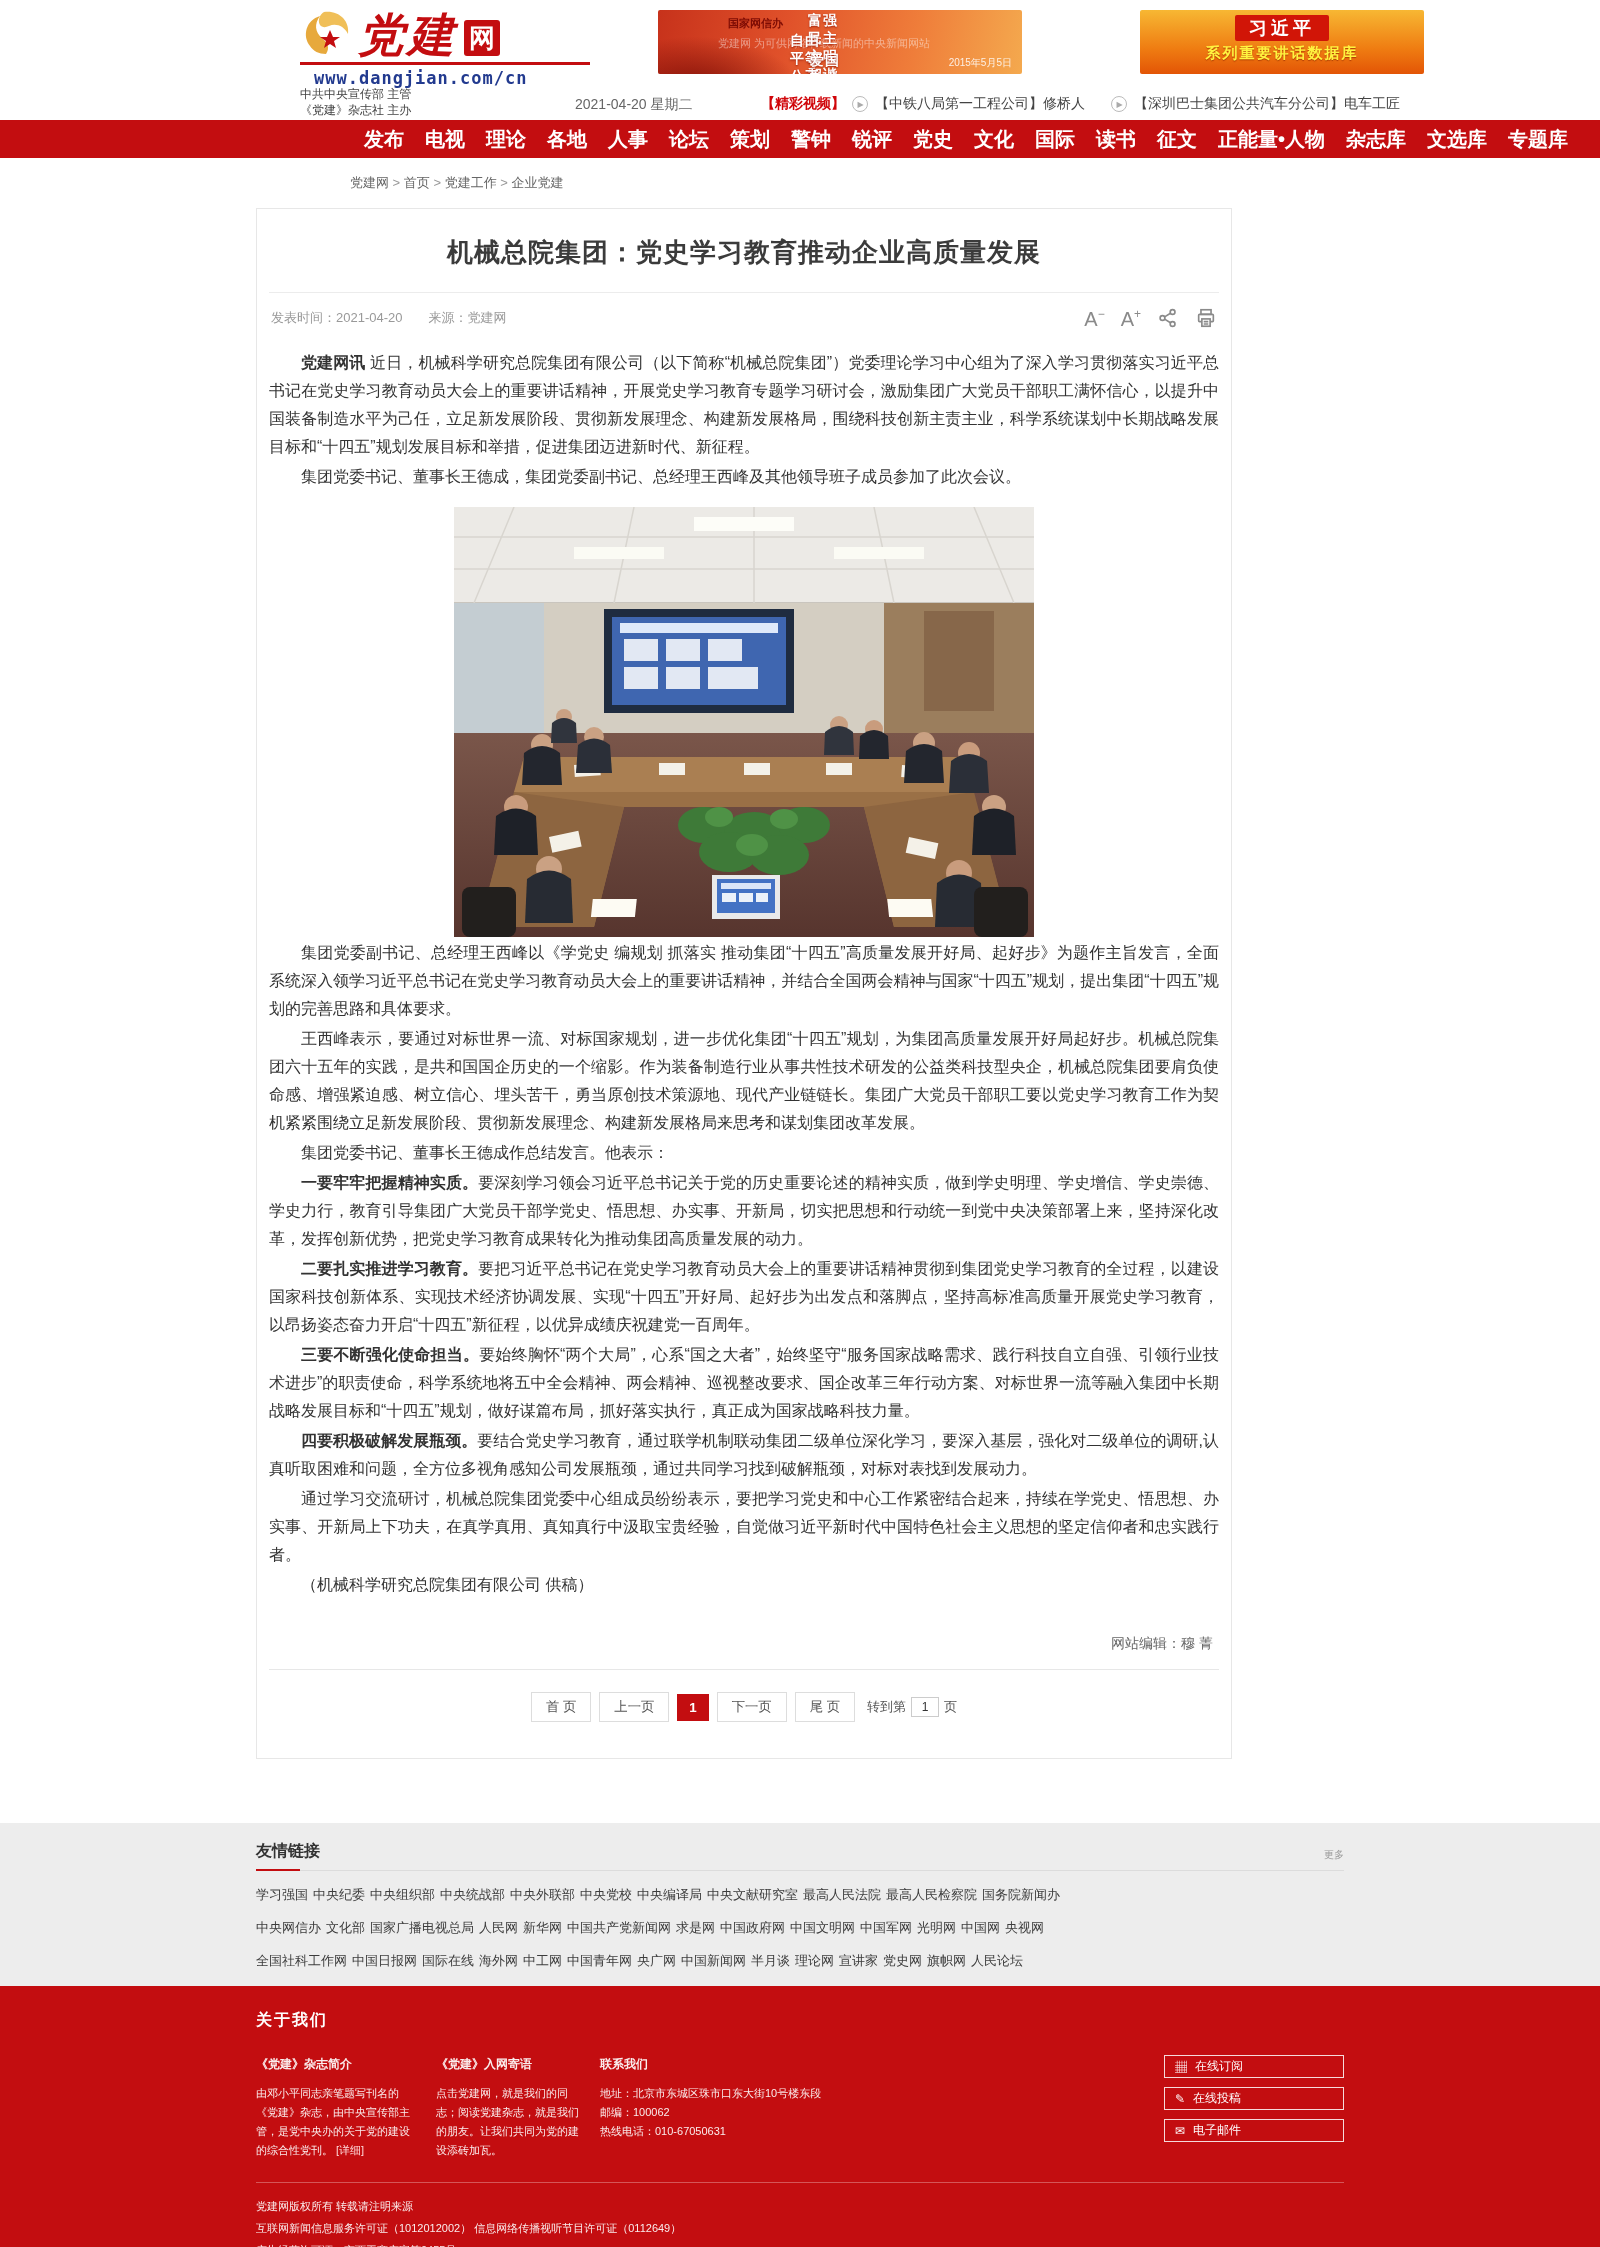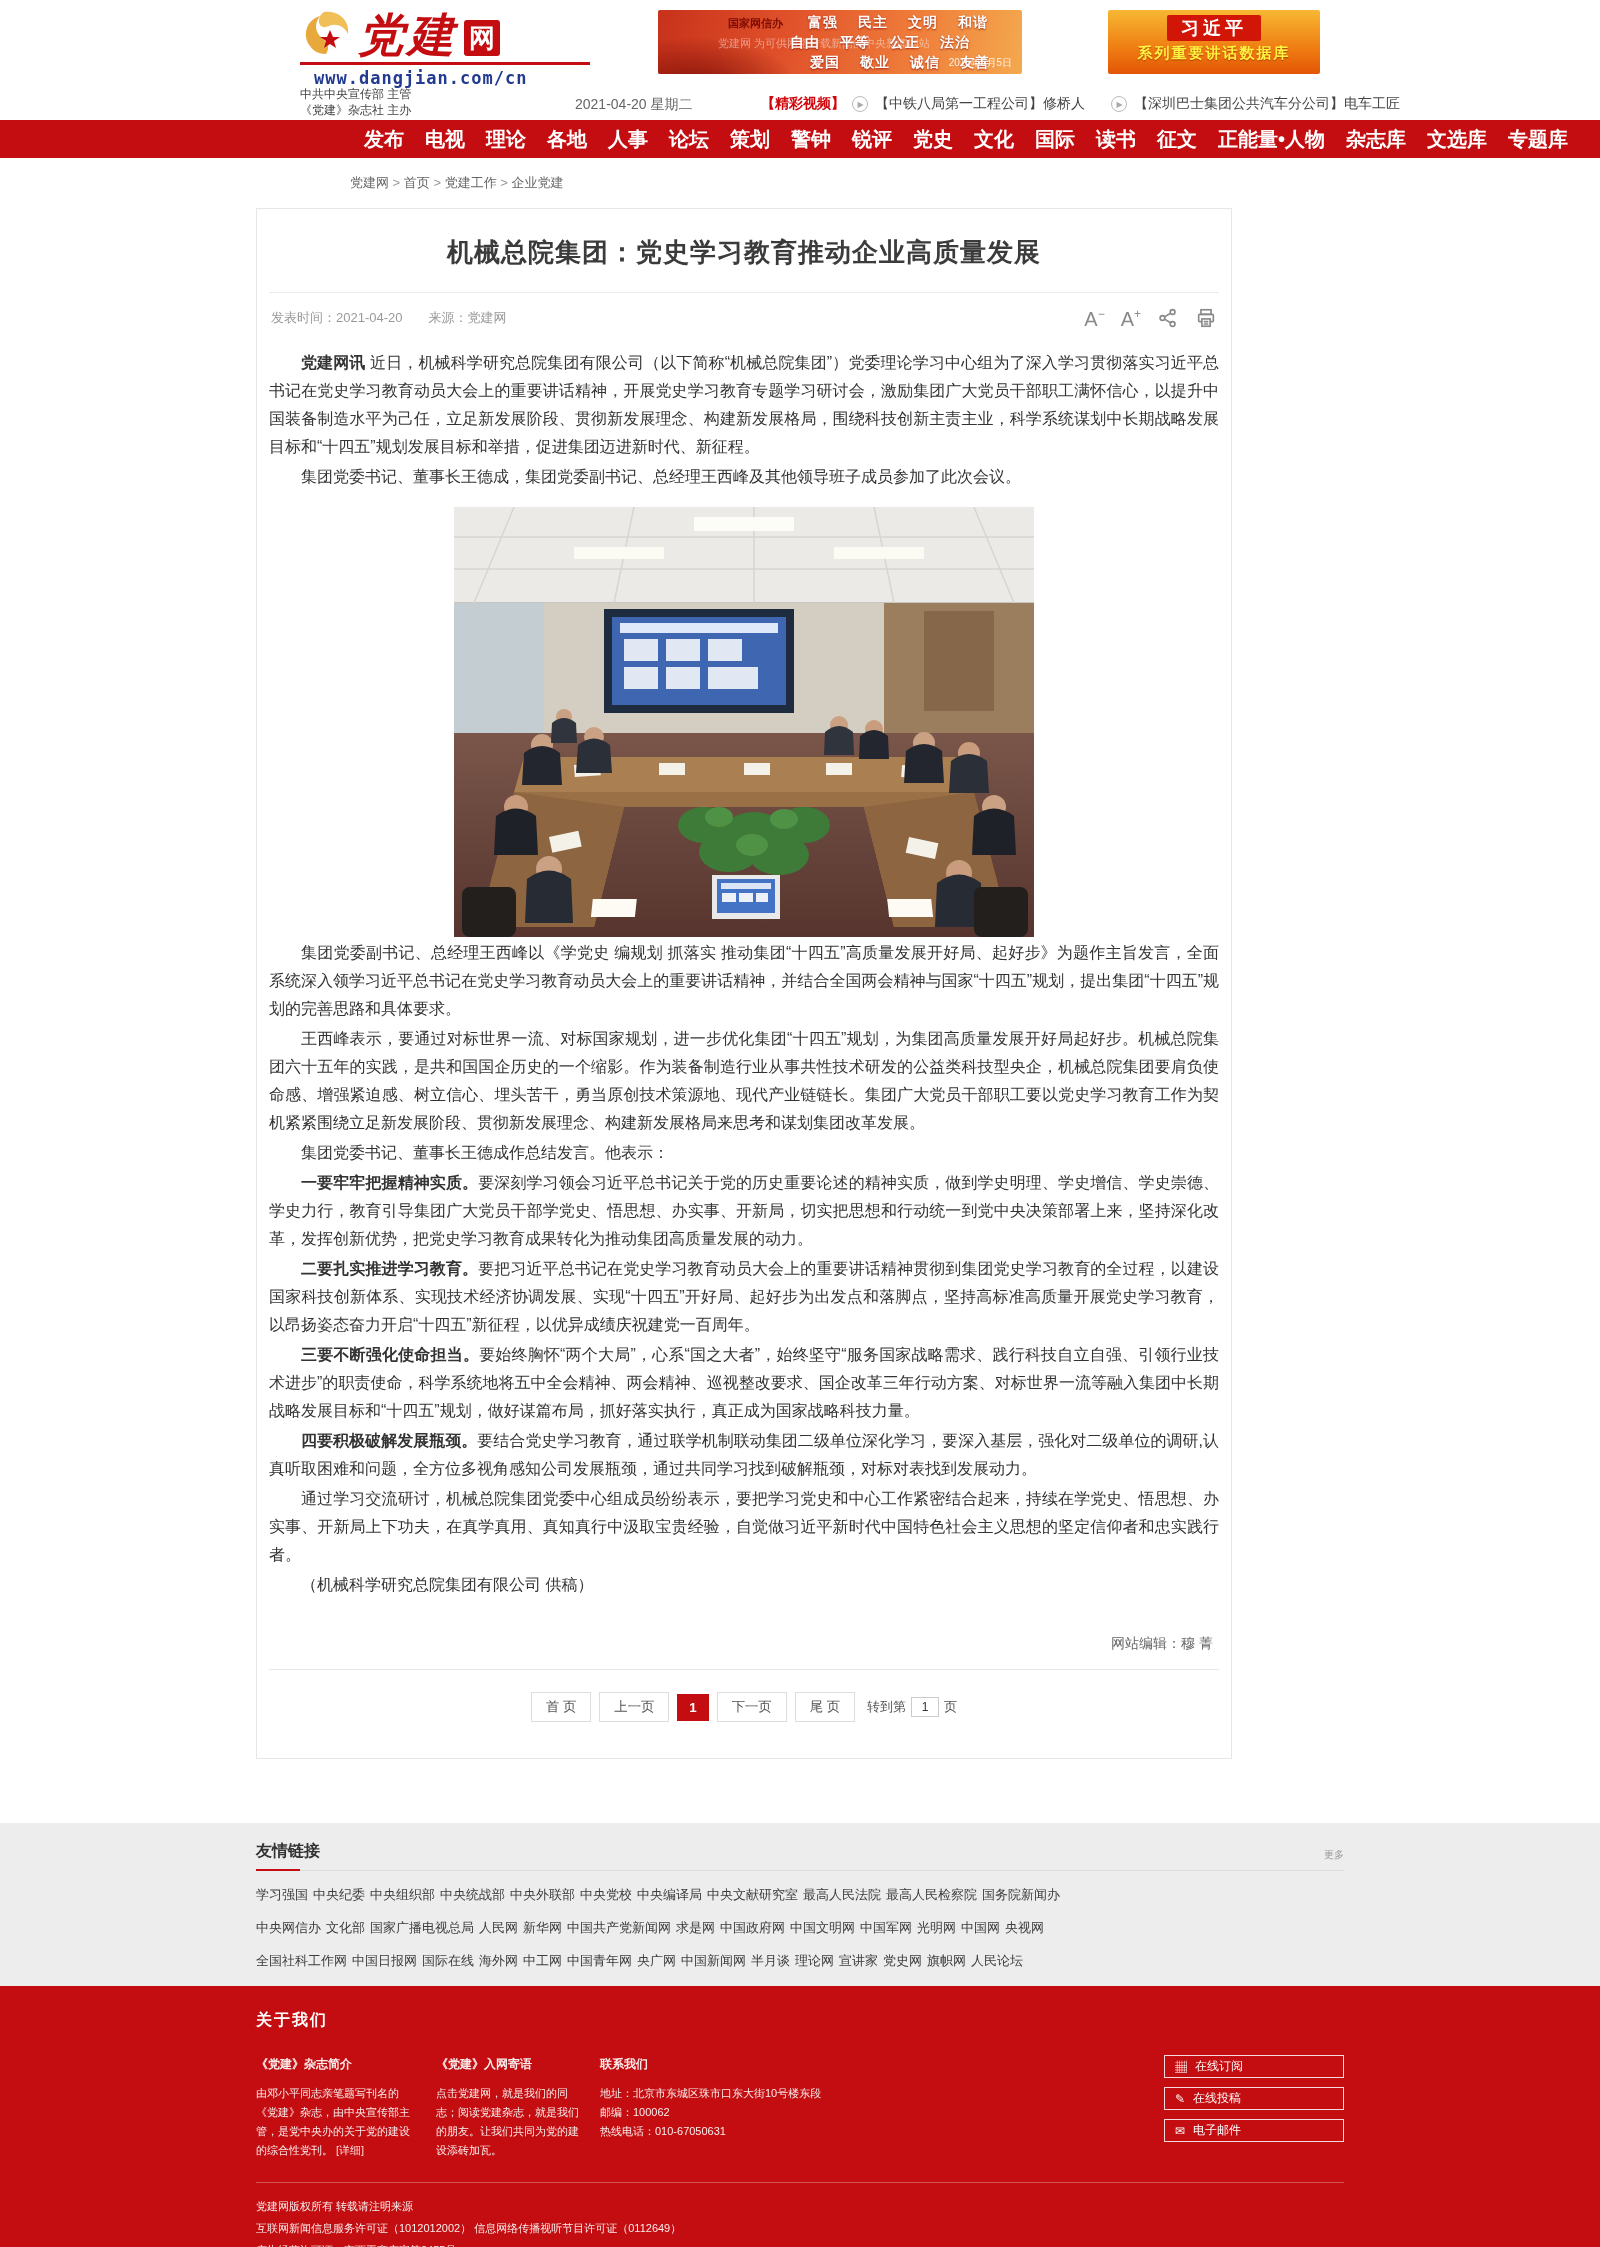"富强" .vb-row { align-items: flex-end -> flex-start; flex-direction: none -> column; gap: 20px -> none }
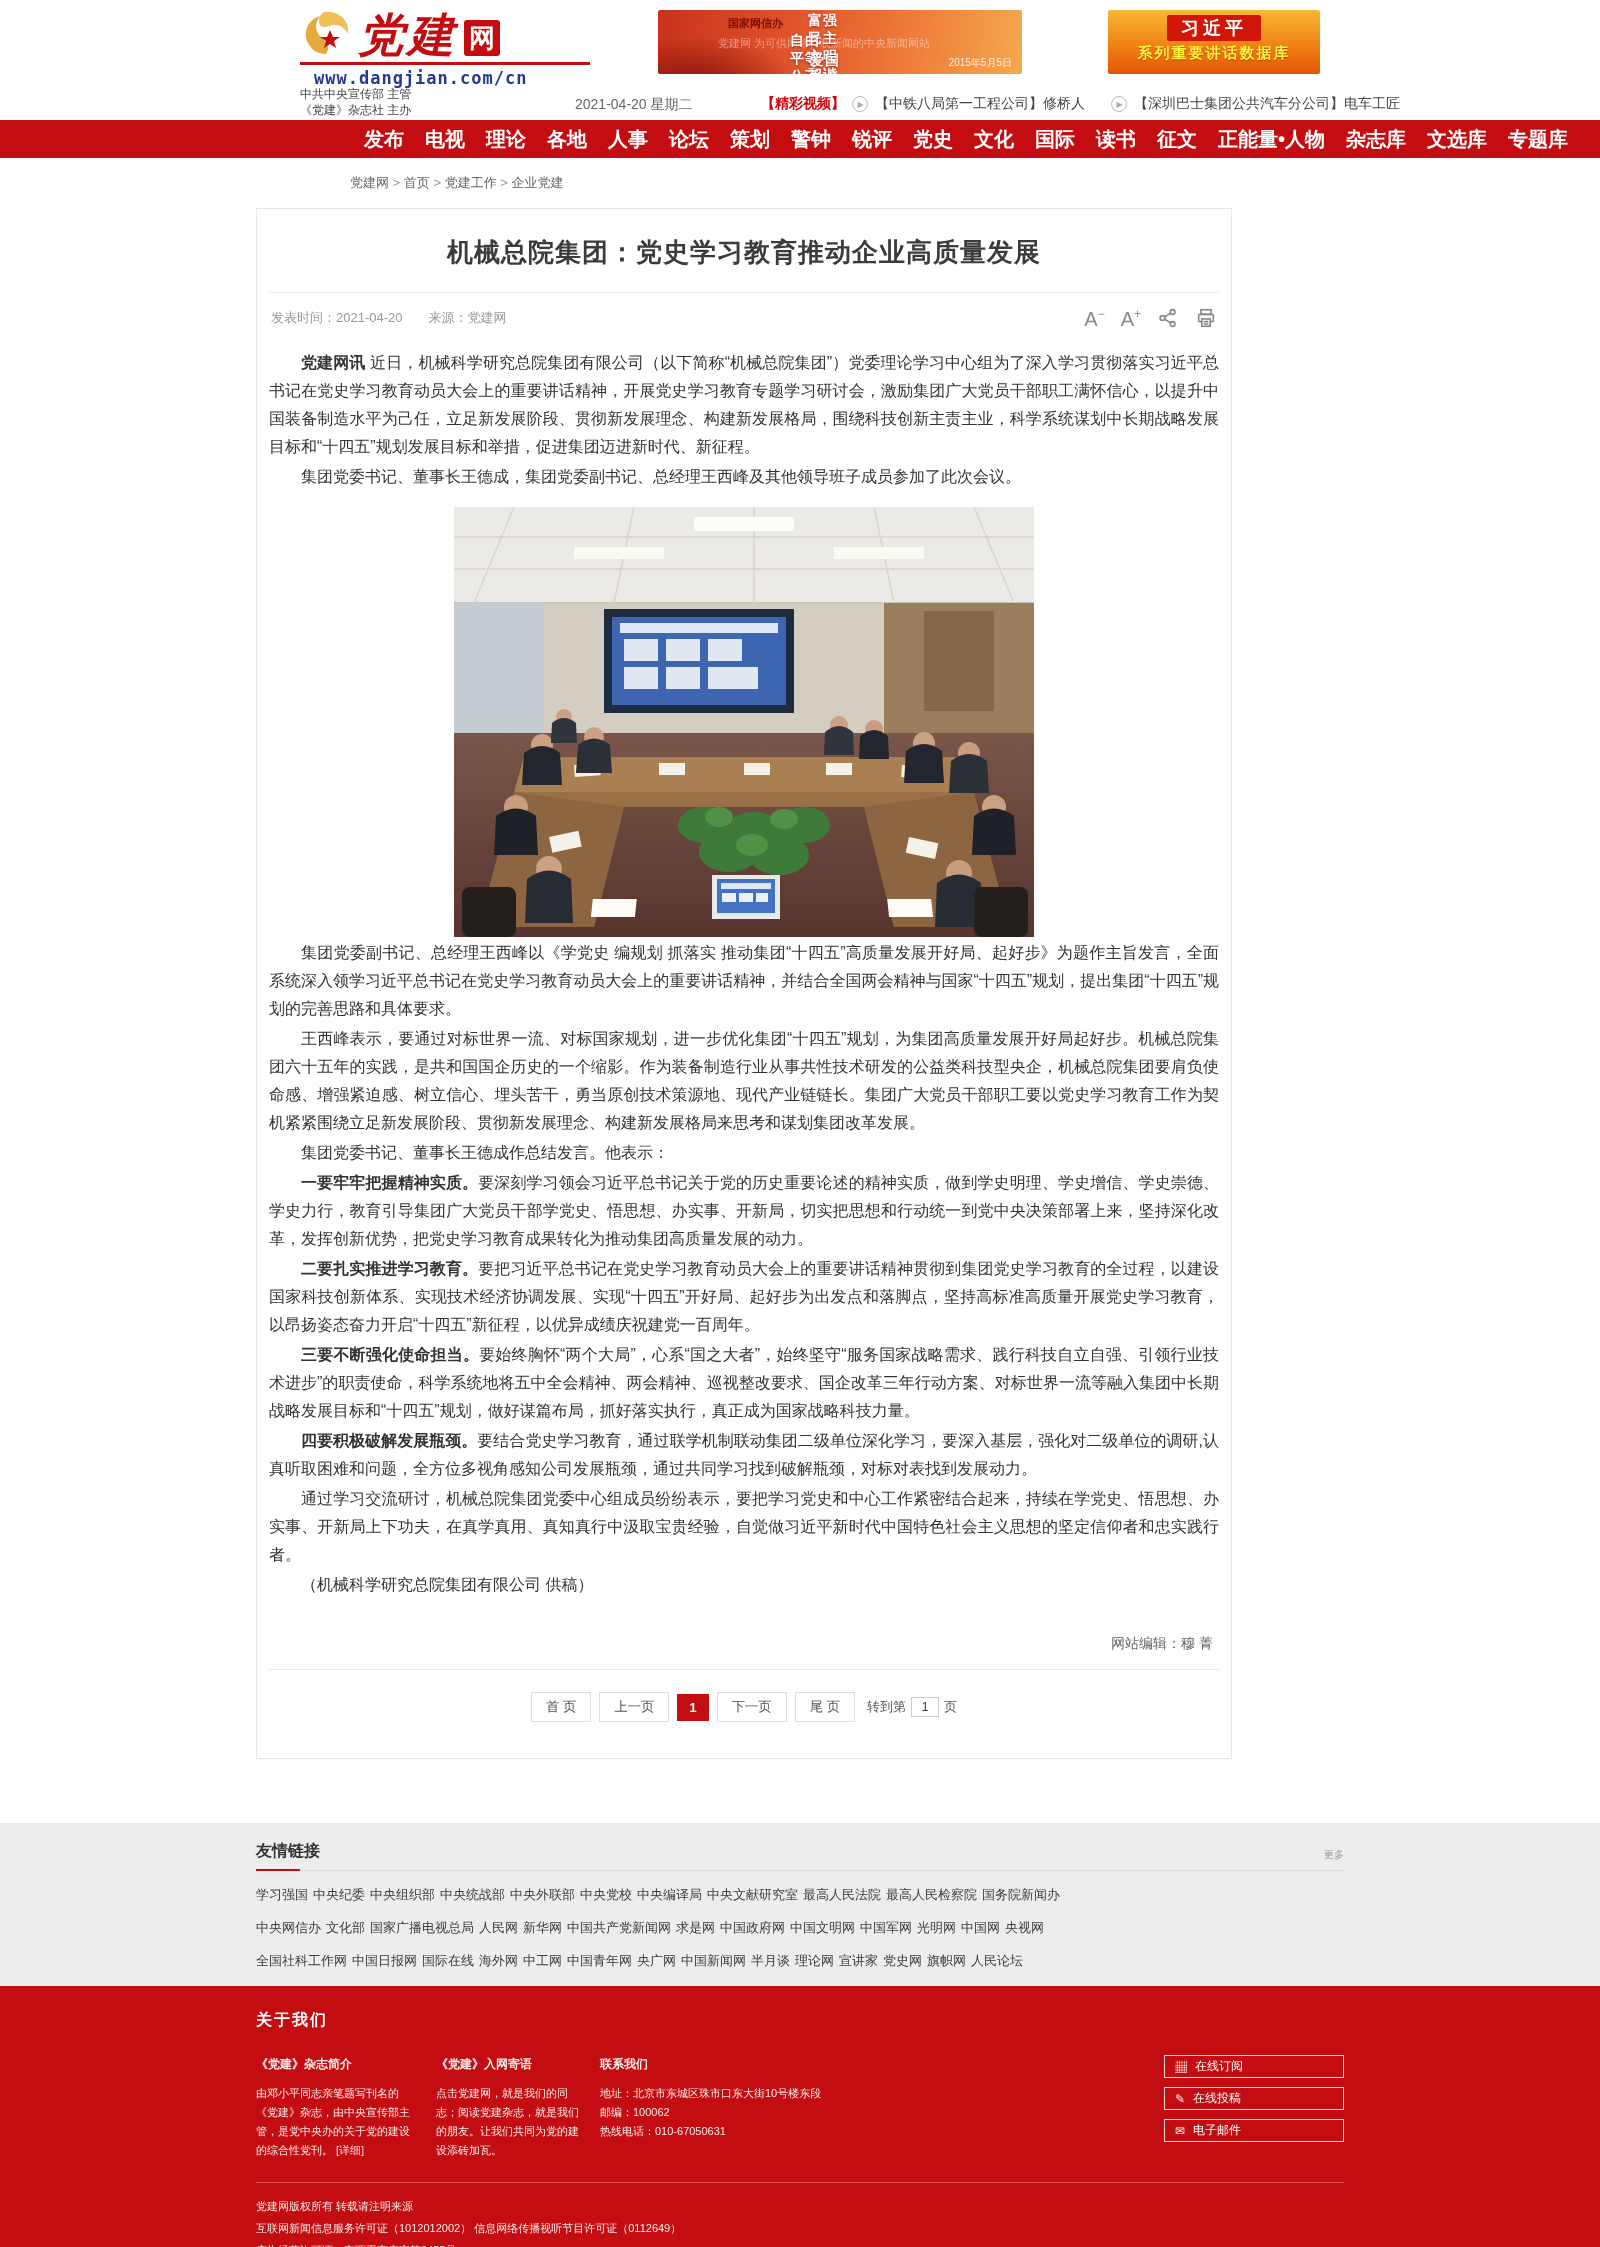"习近平" .xi-banner { left: 852px -> 884px; width: 212px -> 284px }
